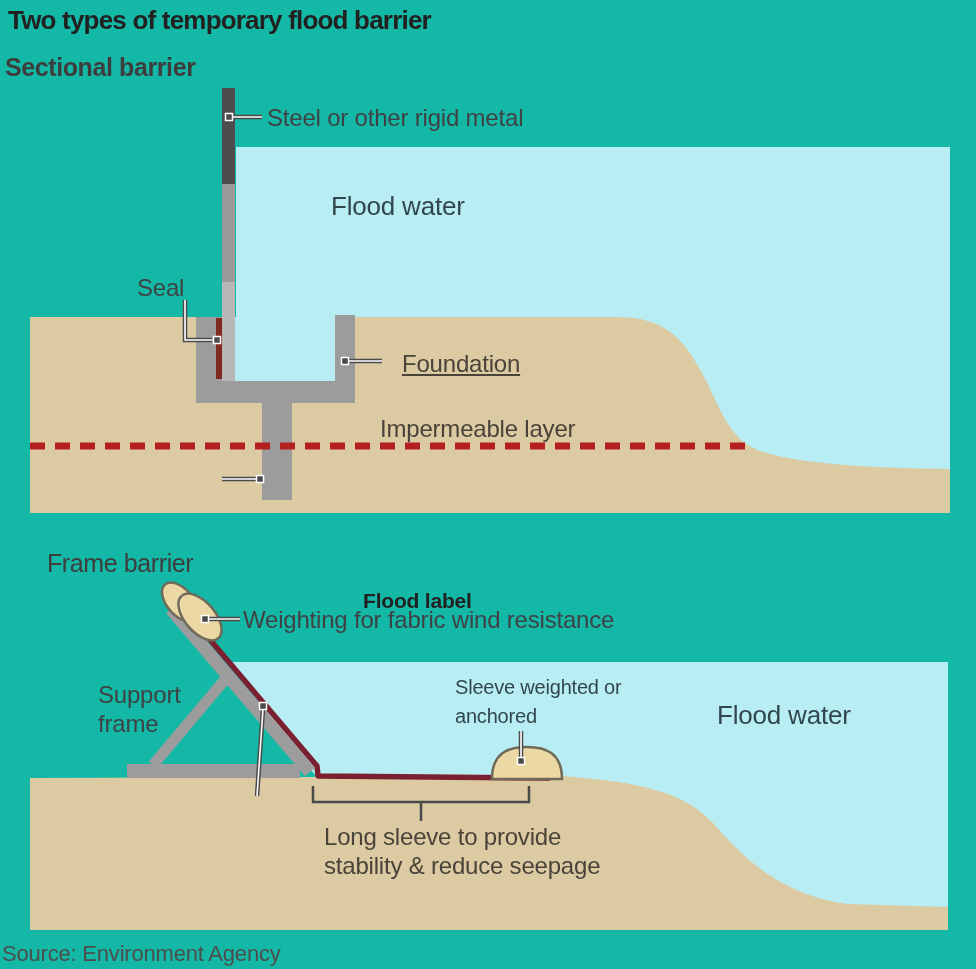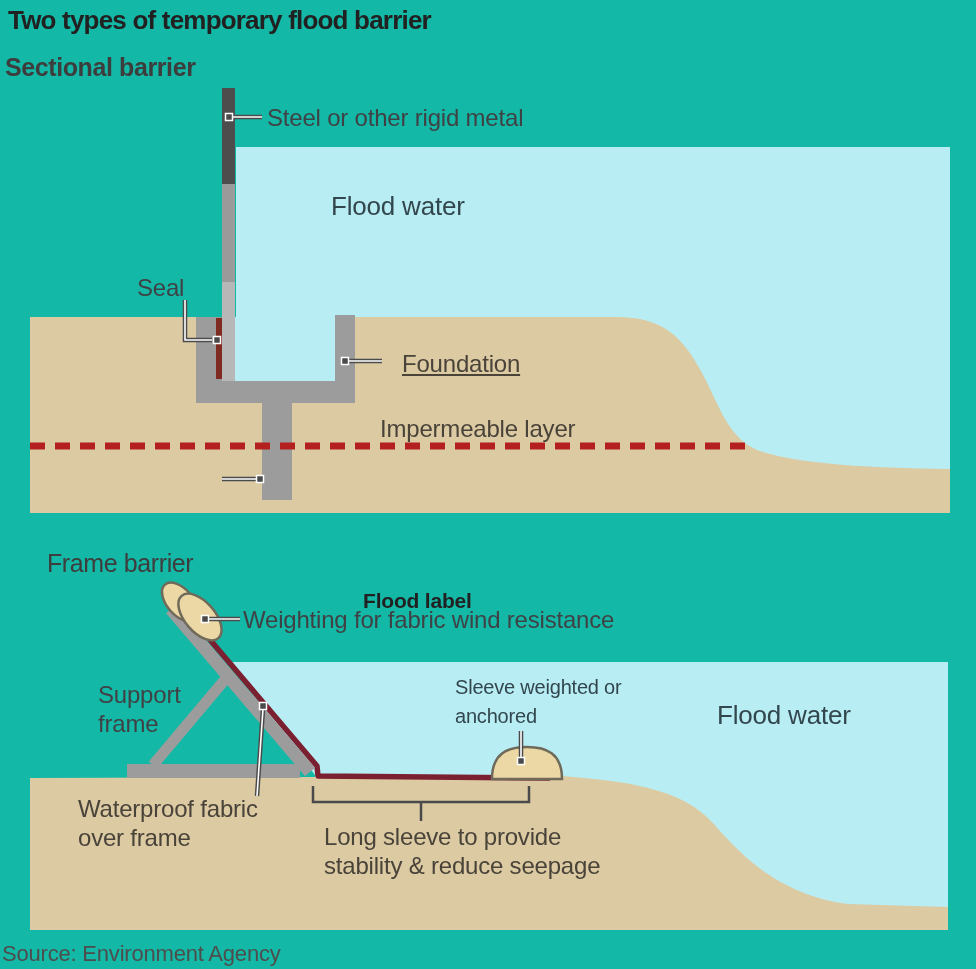"Waterproof fabric over frame" div.lbl { html: <div>Waterproof fabric over frame</div> -> none }
